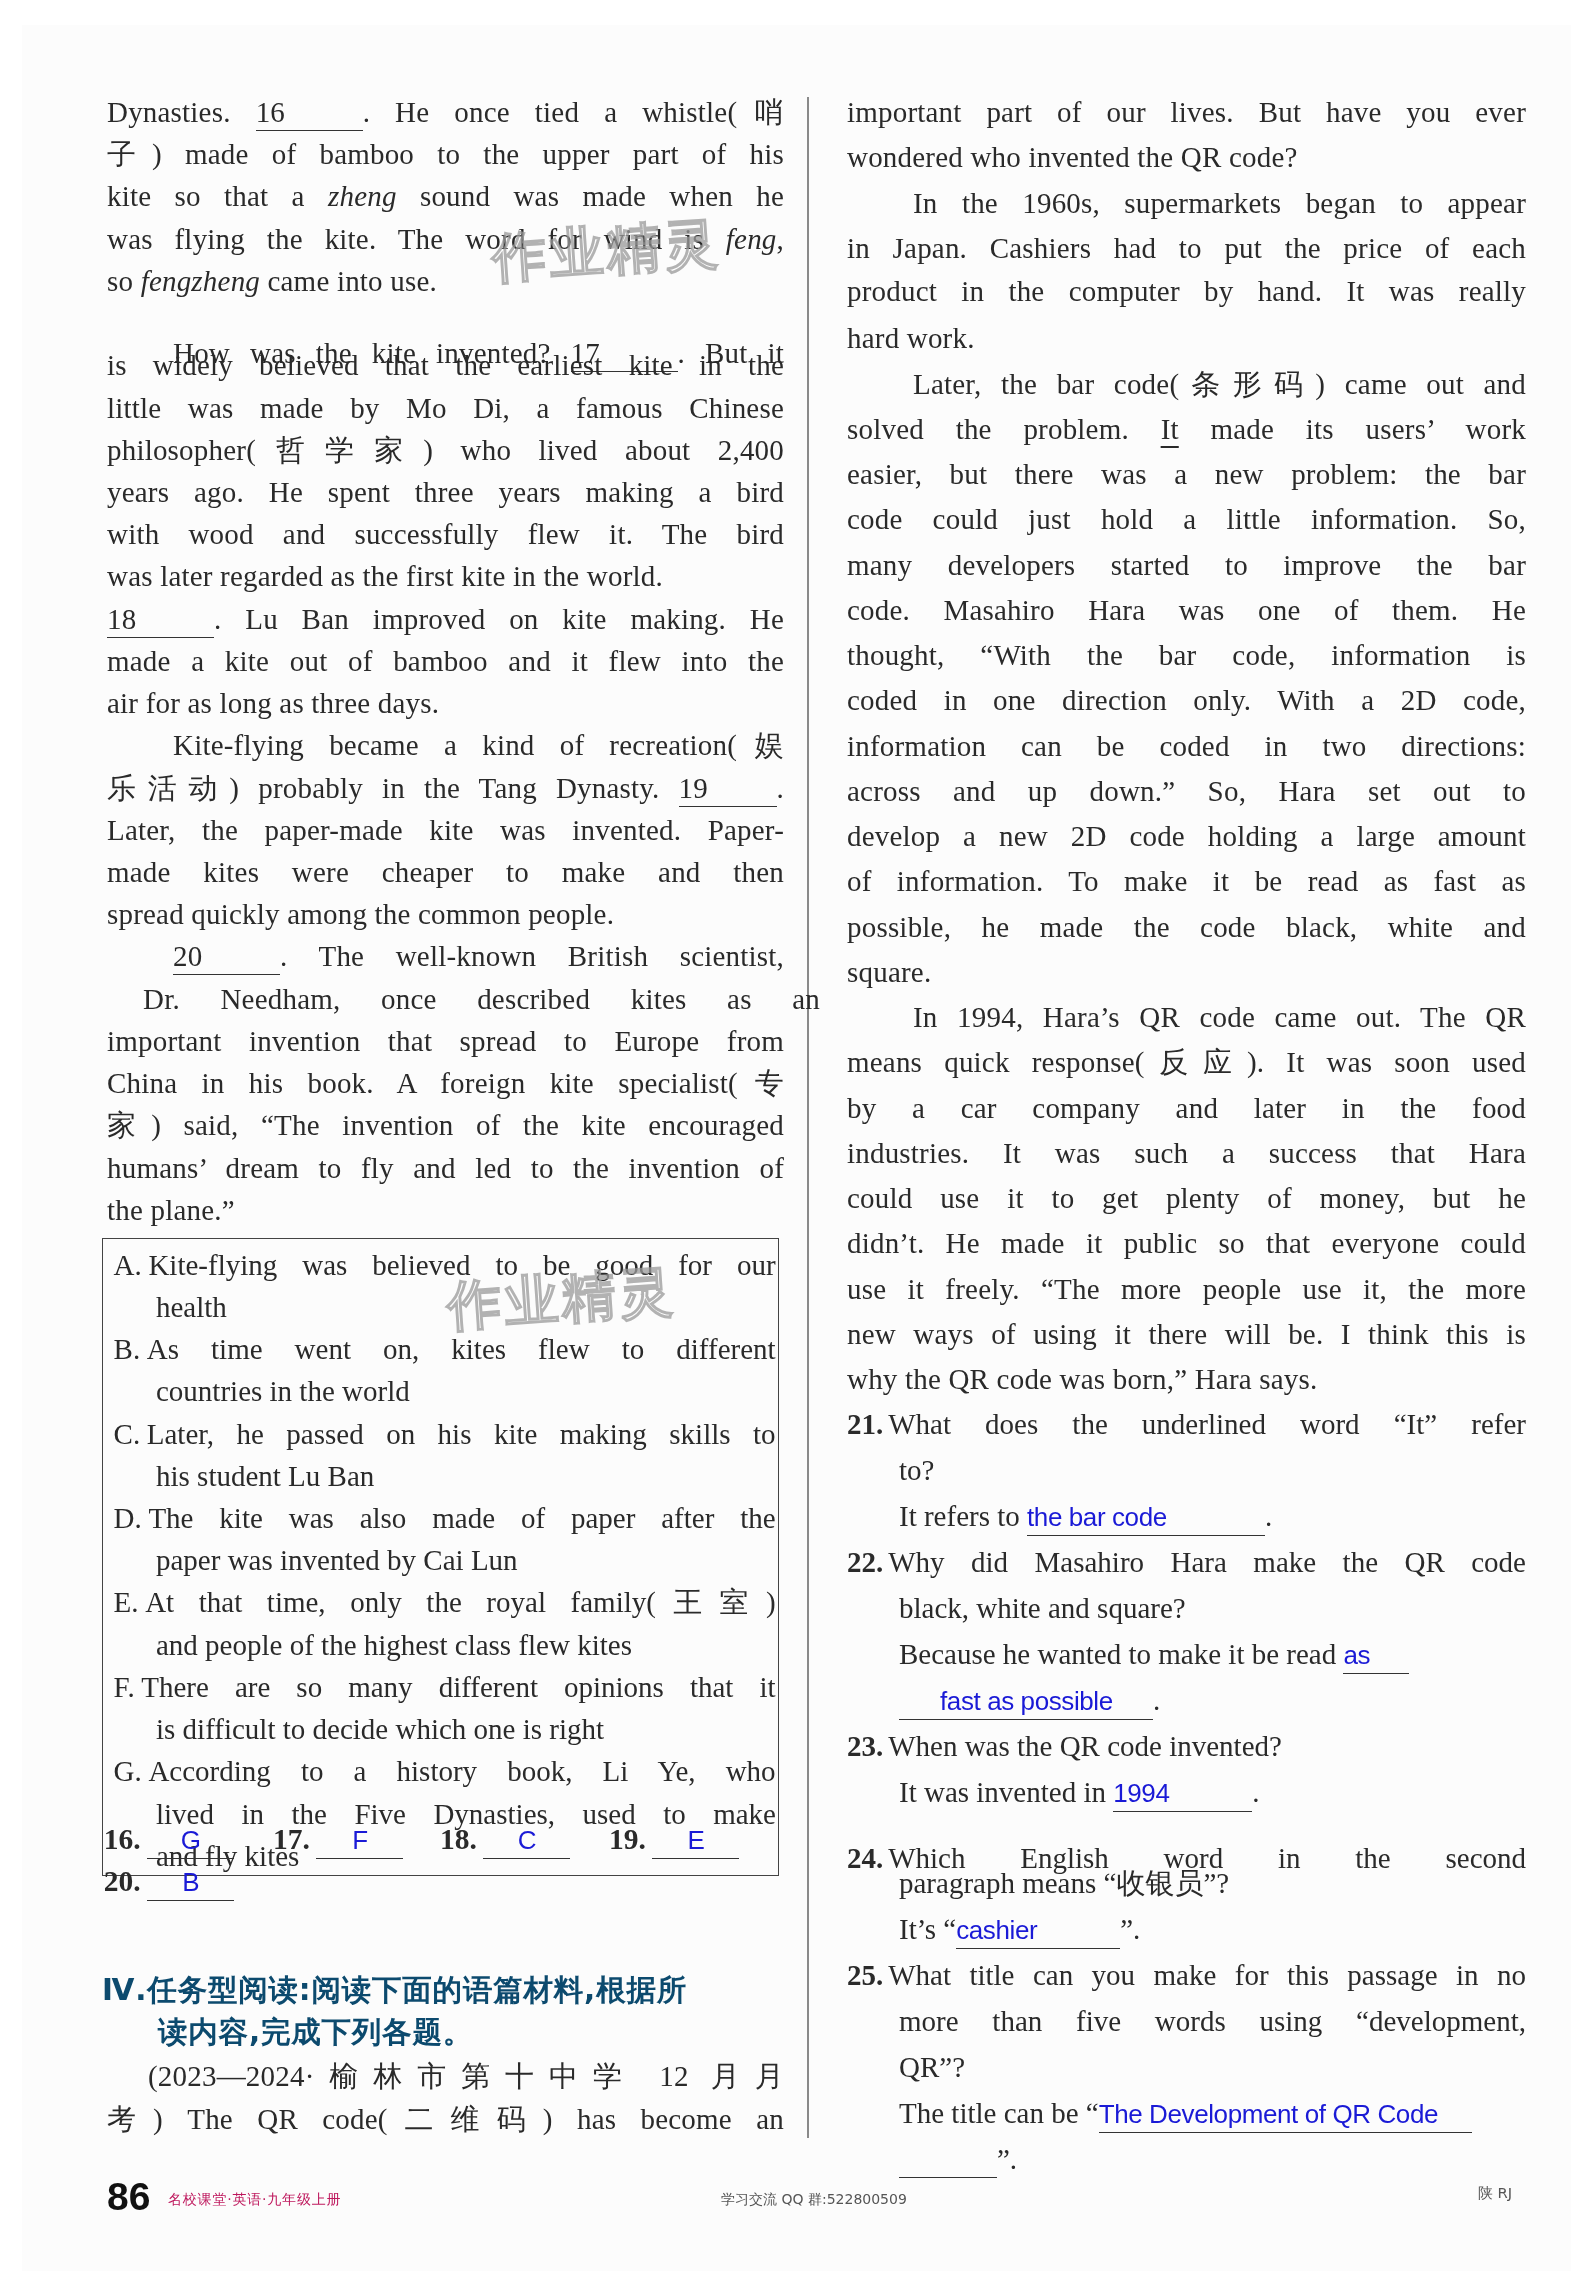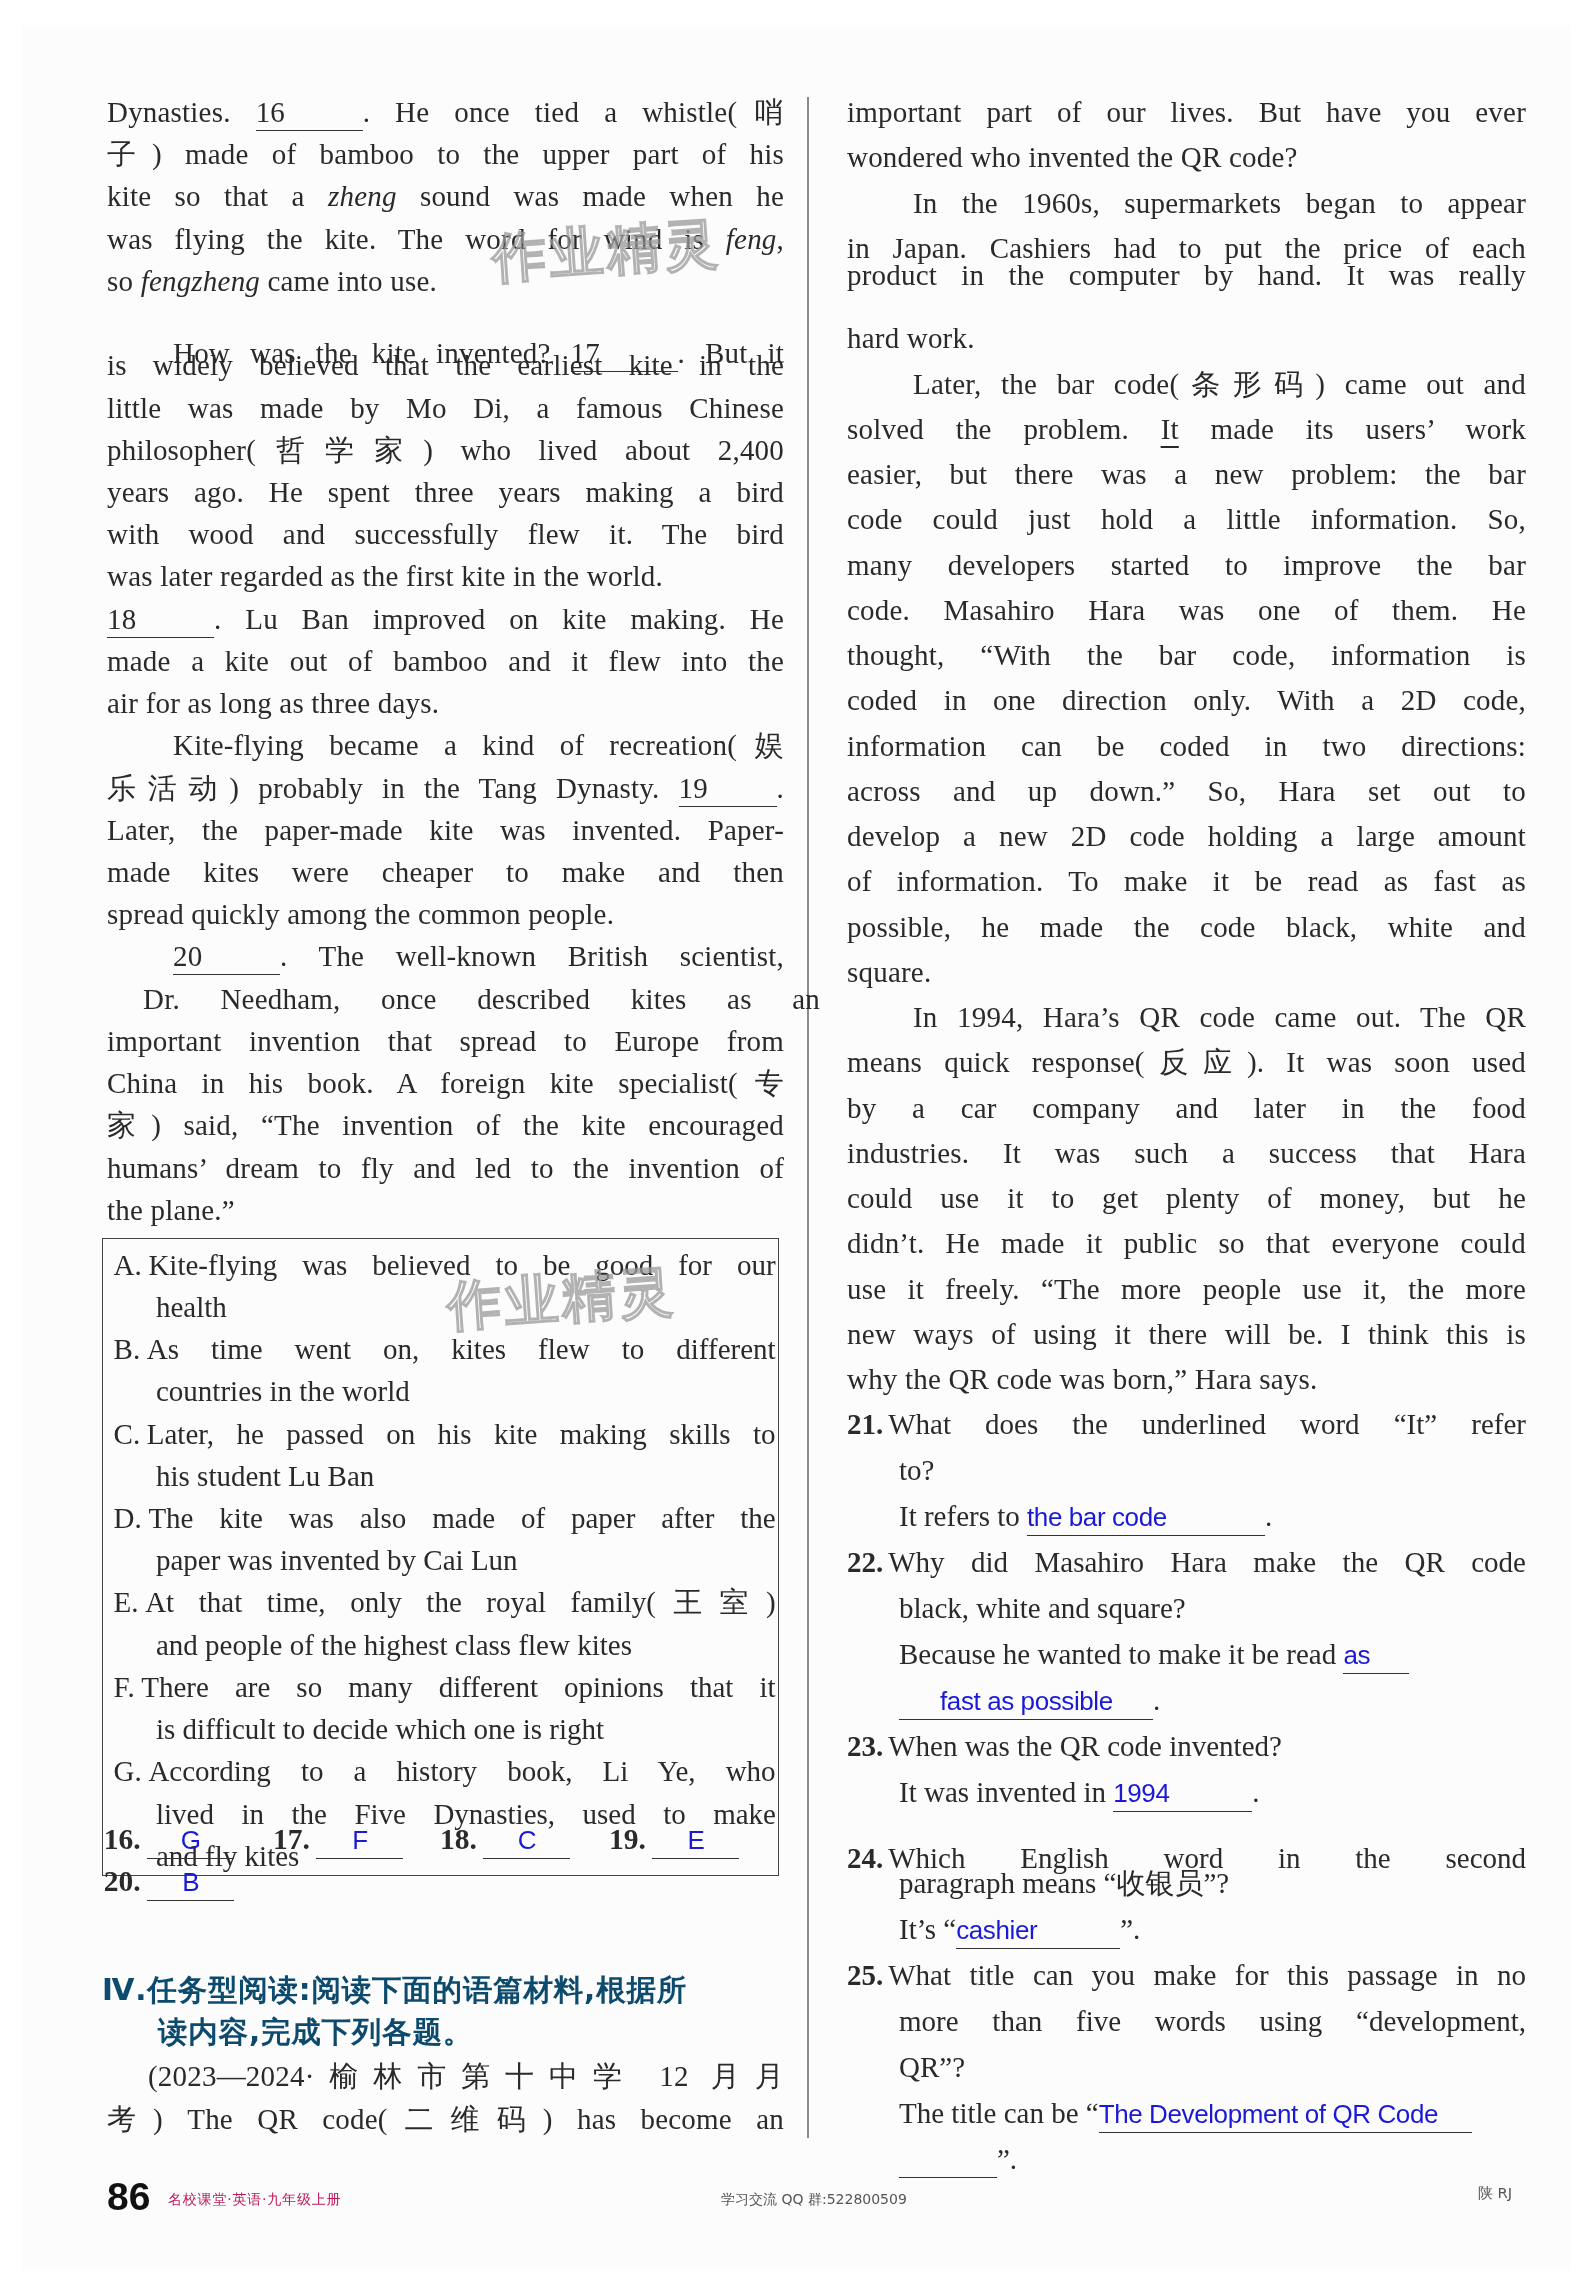"product in the computer by" div.line { top: 163px -> 179px }
